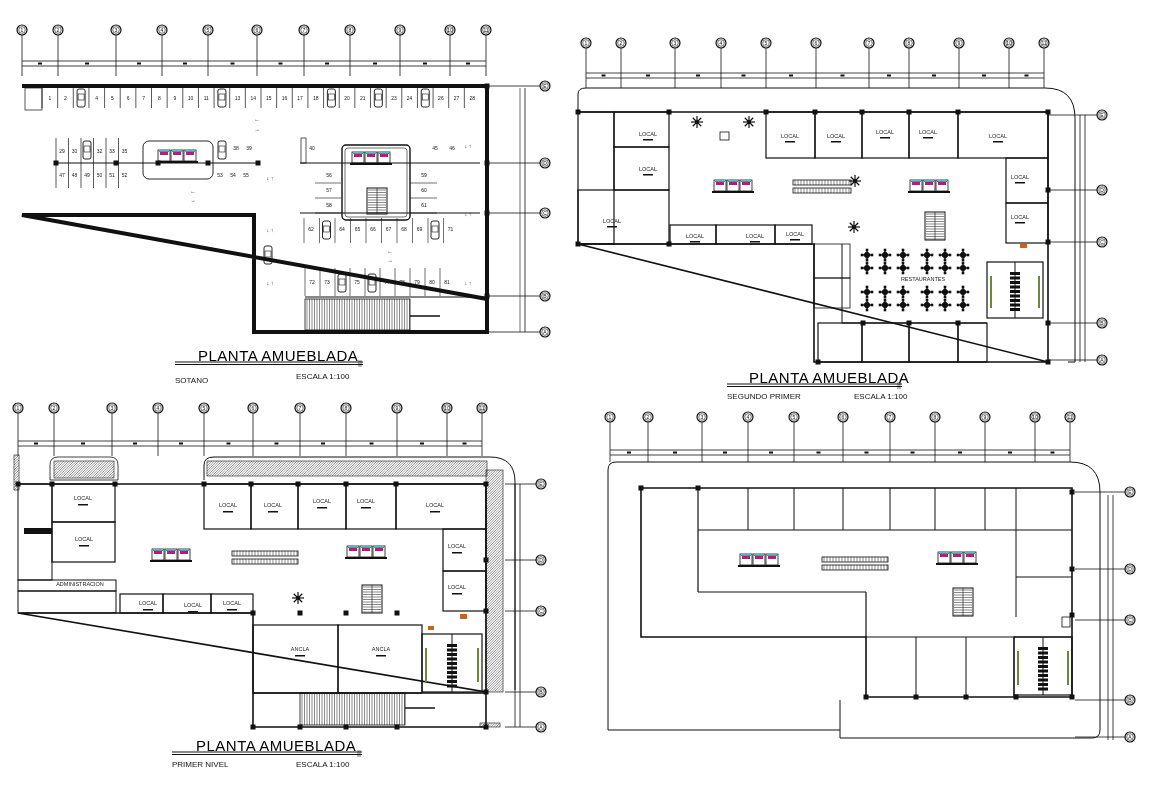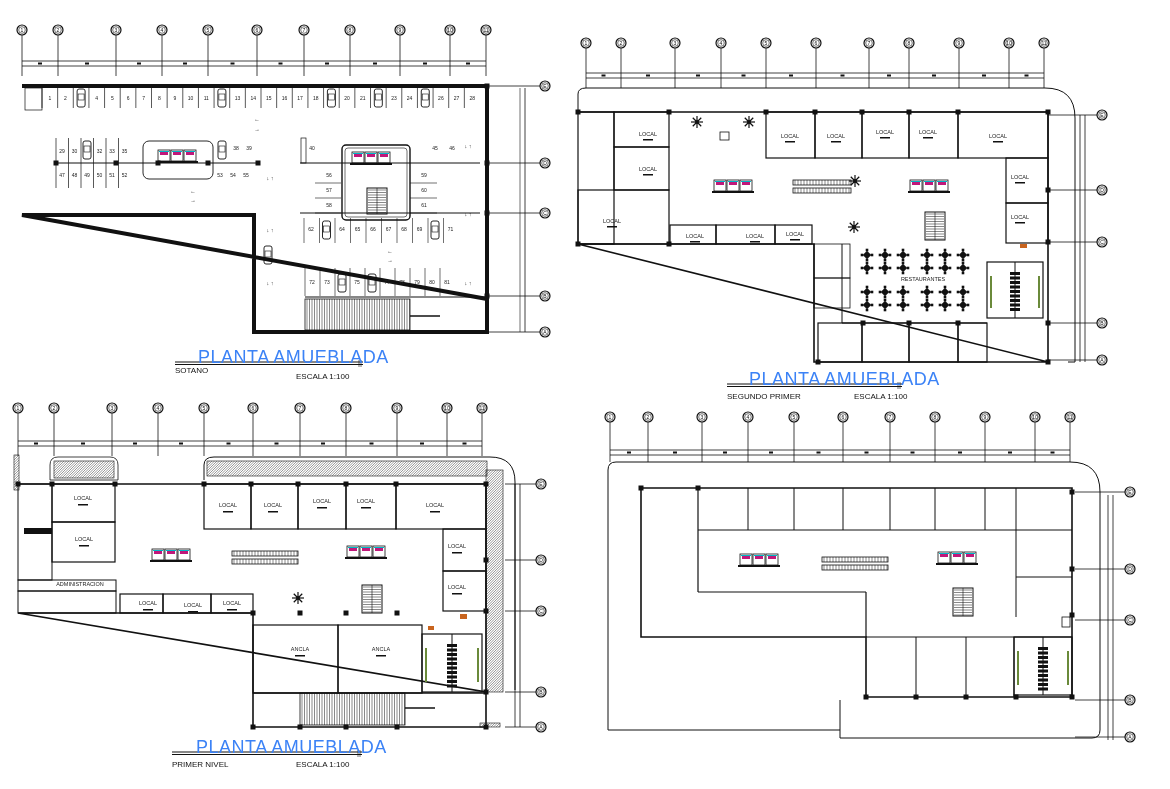"PLANTA AMUEBLADA" .title { color: #3b82f6 -> #000000; font-size: 18px -> 15px }
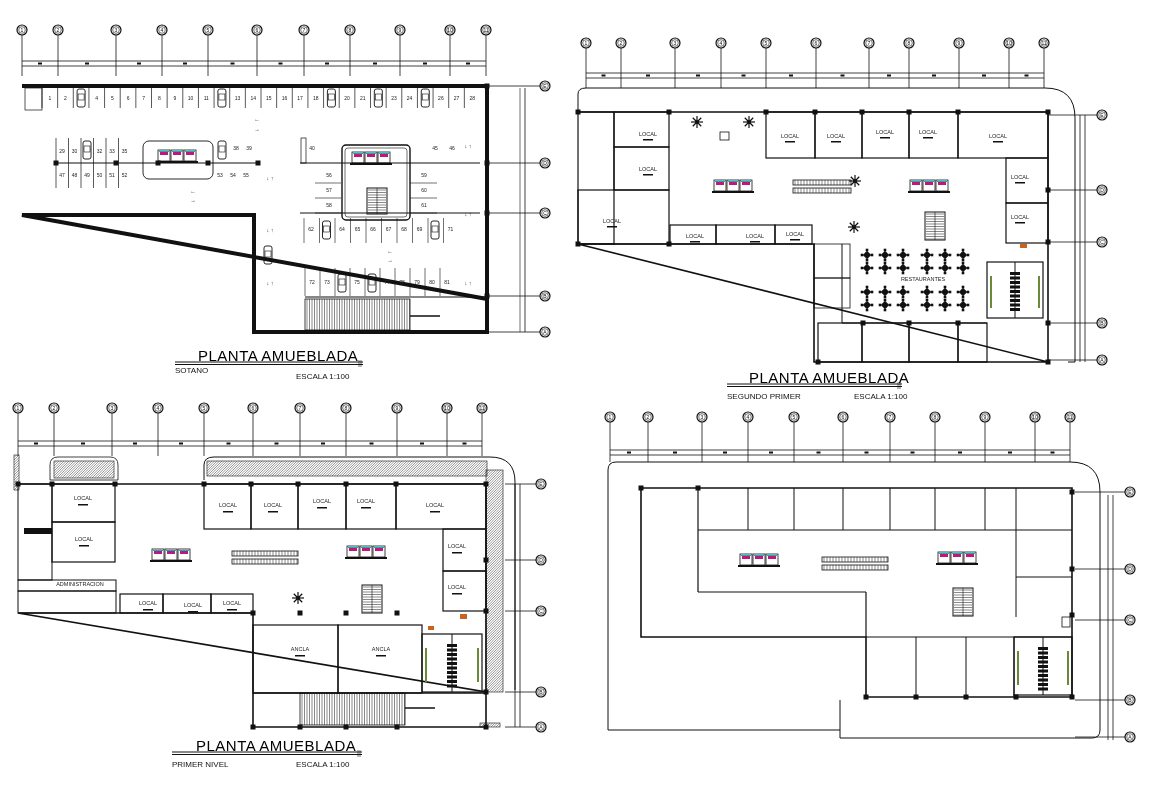"SOTANO" div.sub { top: 366px -> 376px }
